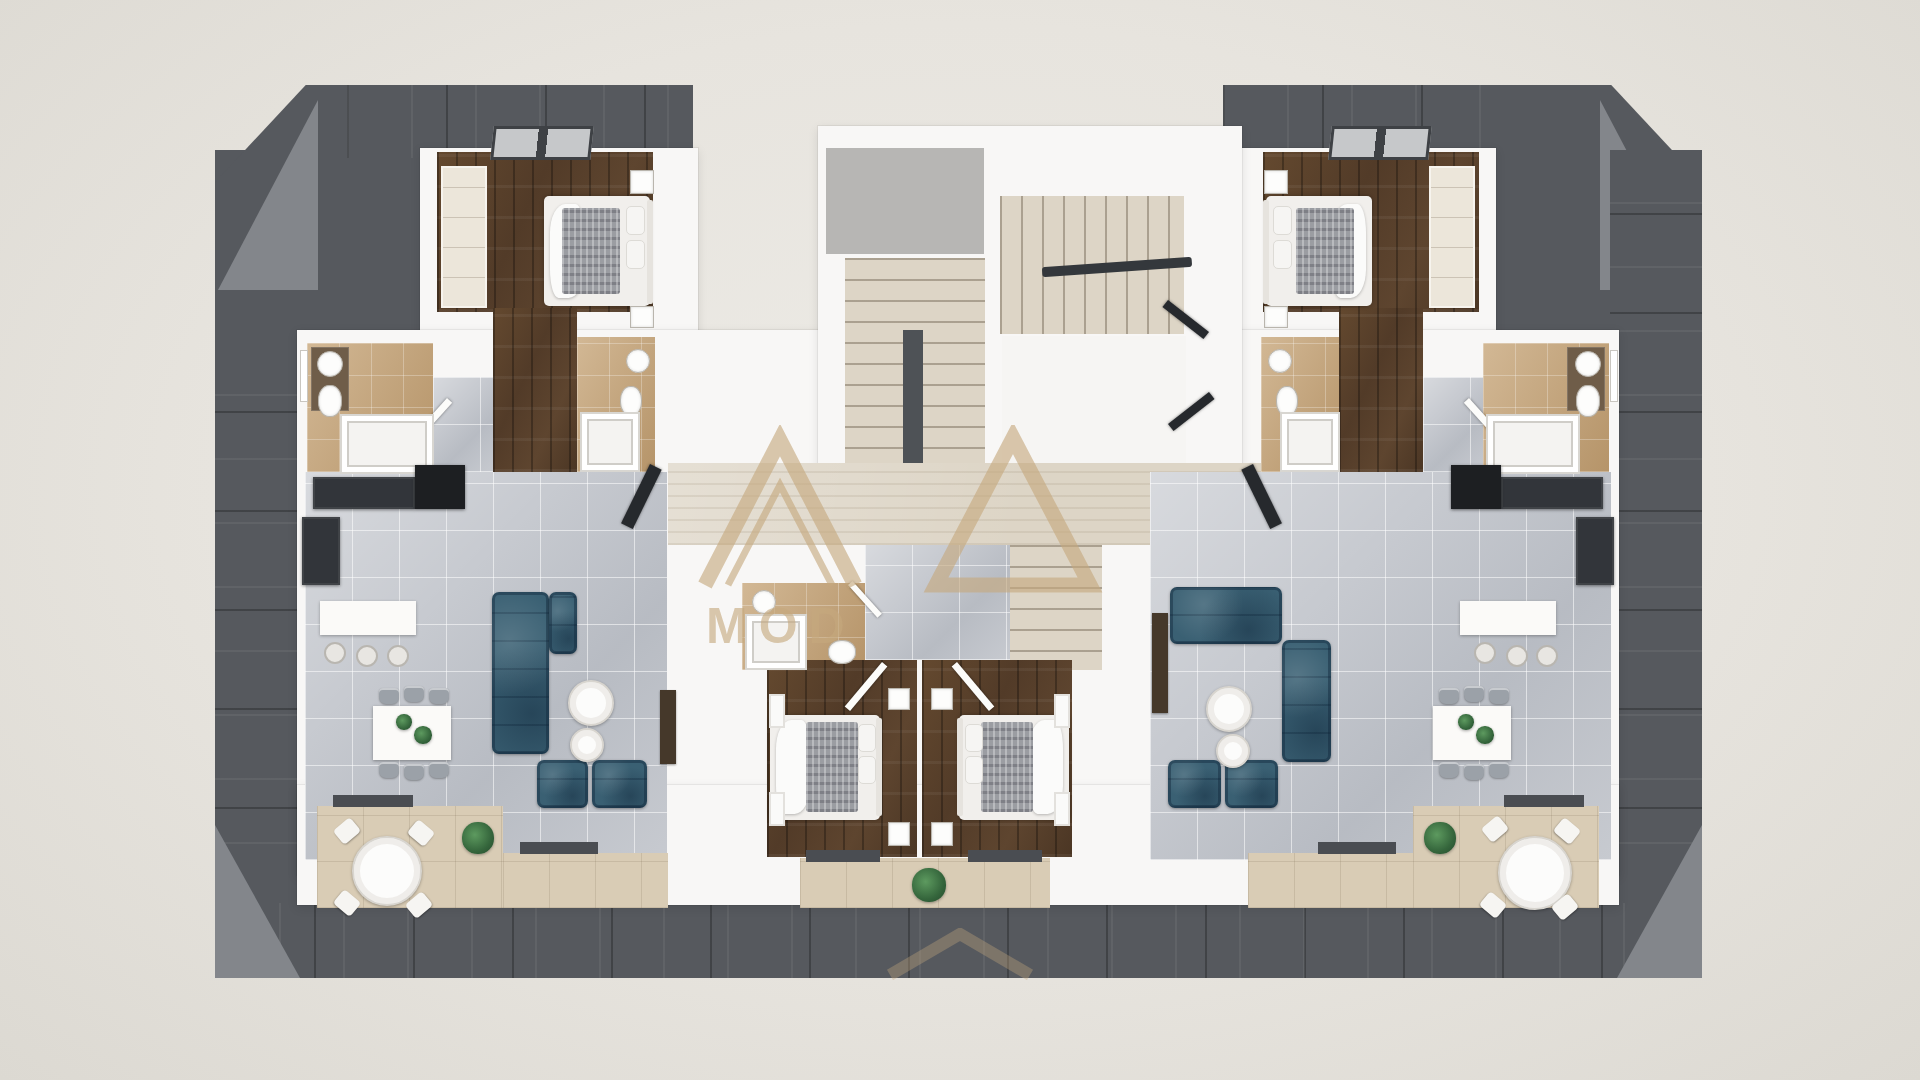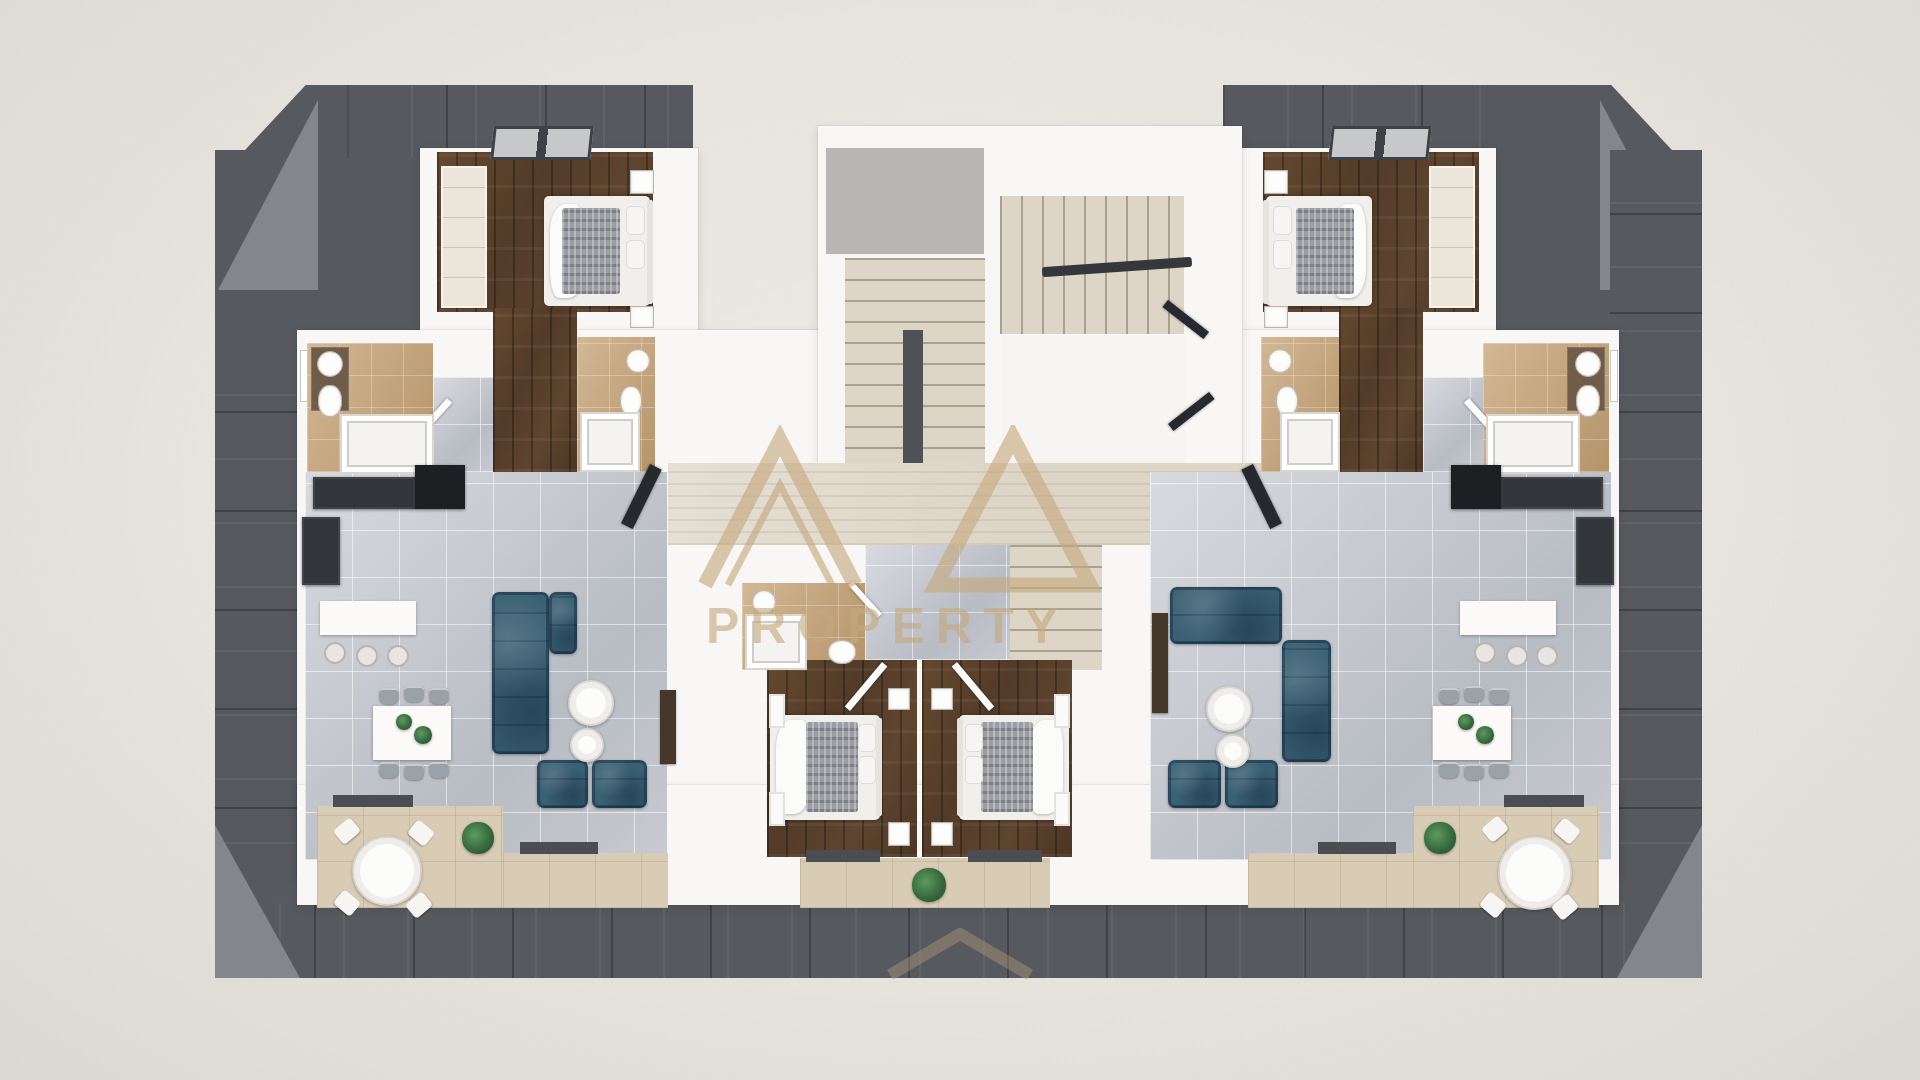"MOD" span { html: none -> <span>MOD</span> }
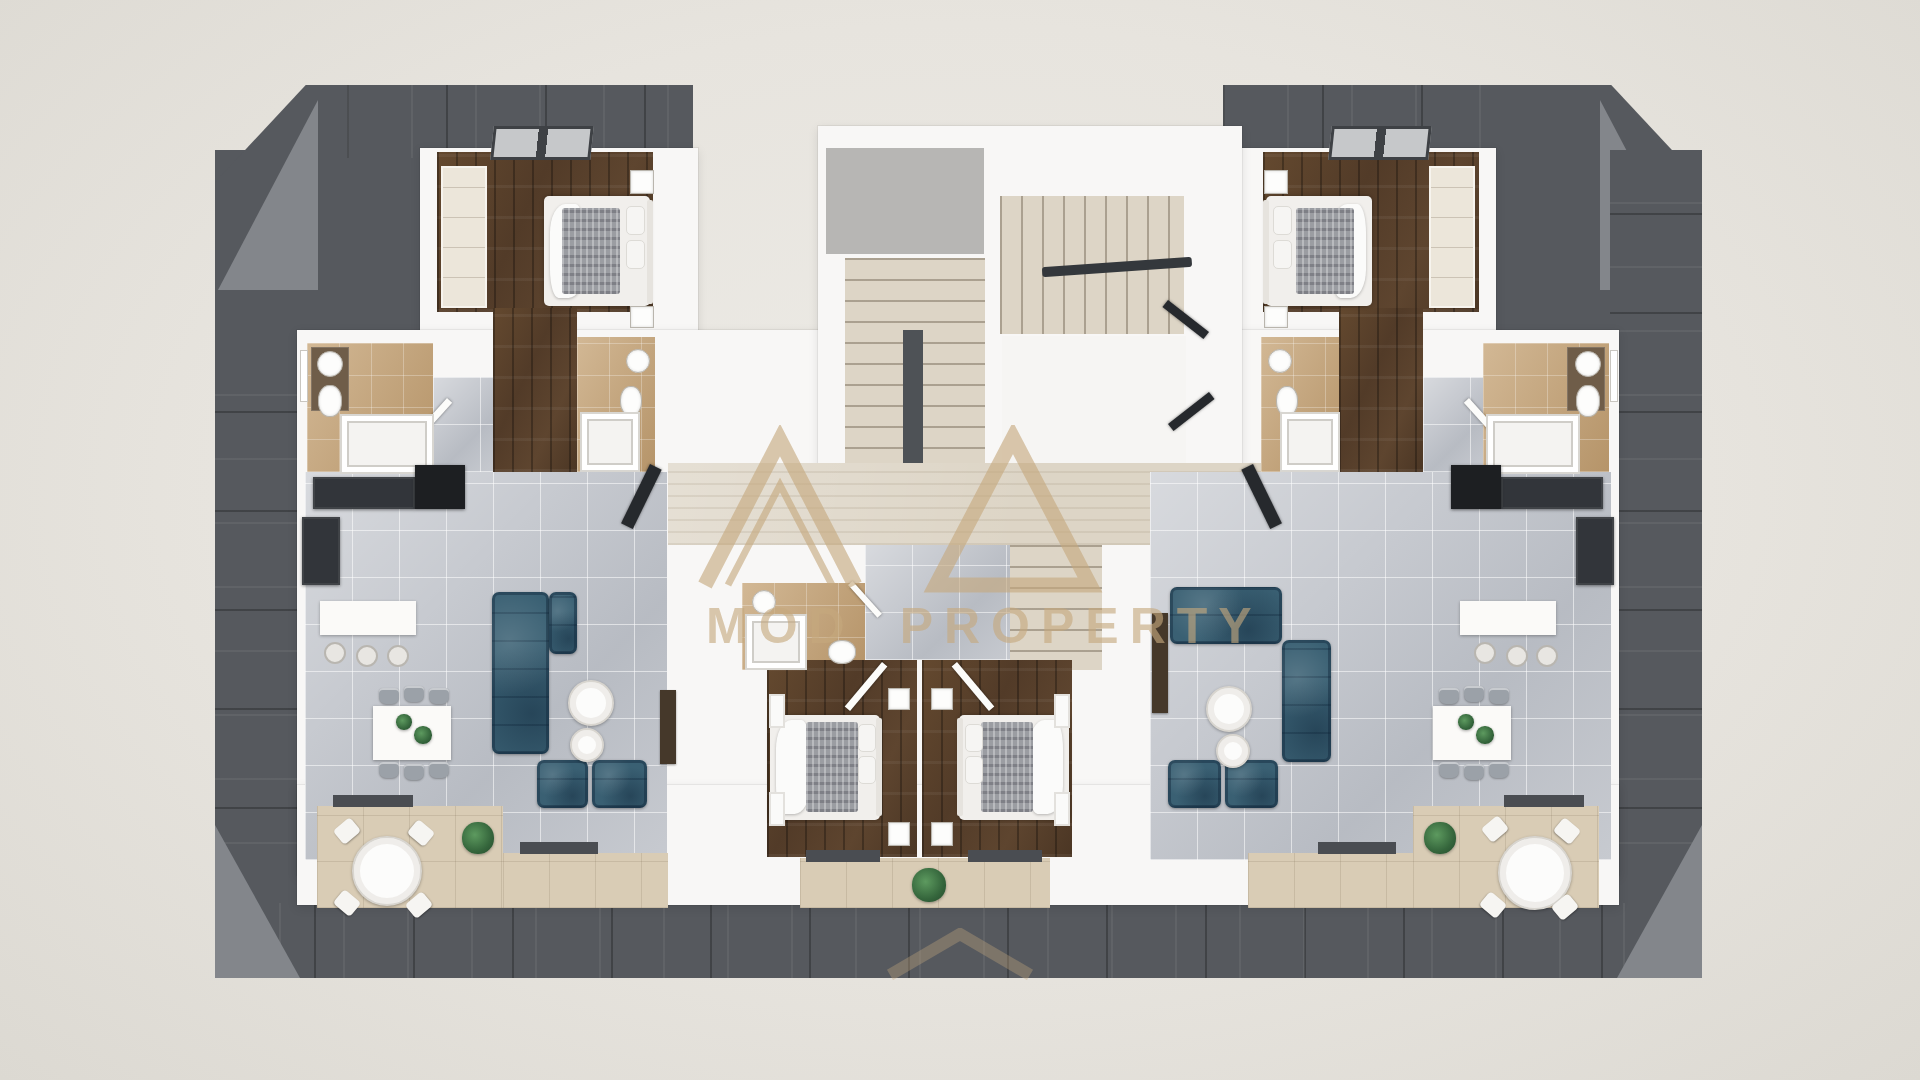"PROPERTY" span { html: <span>PROPERTY</span> -> none }
